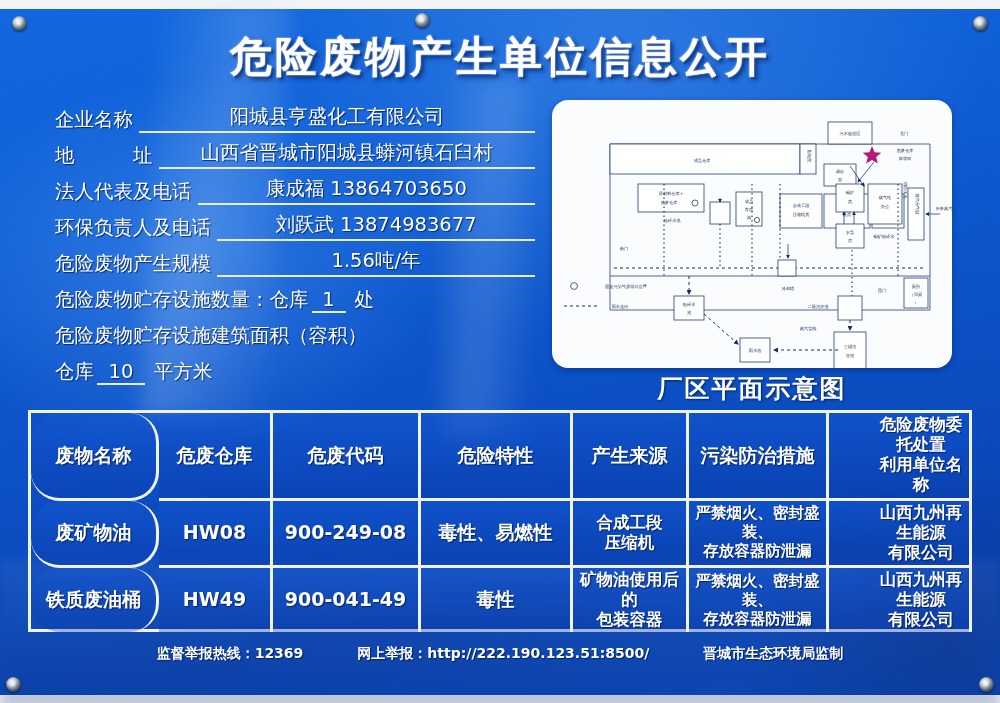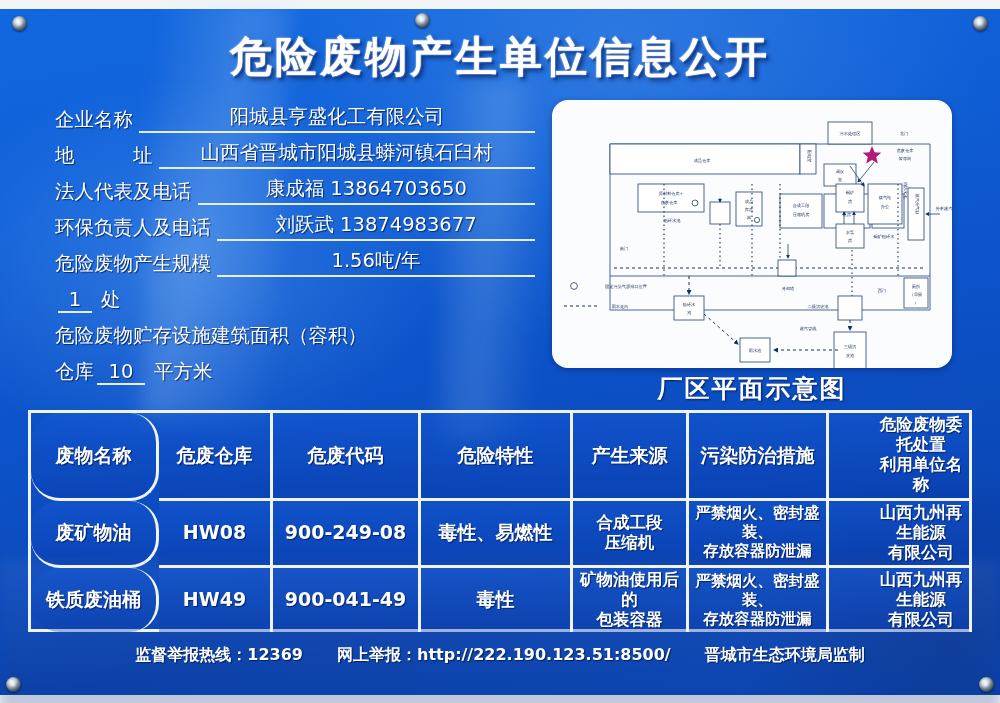"危险废物贮存设施数量：仓库" span.lbl { html: none -> <span>危险废物贮存设施数量：仓库</span> }
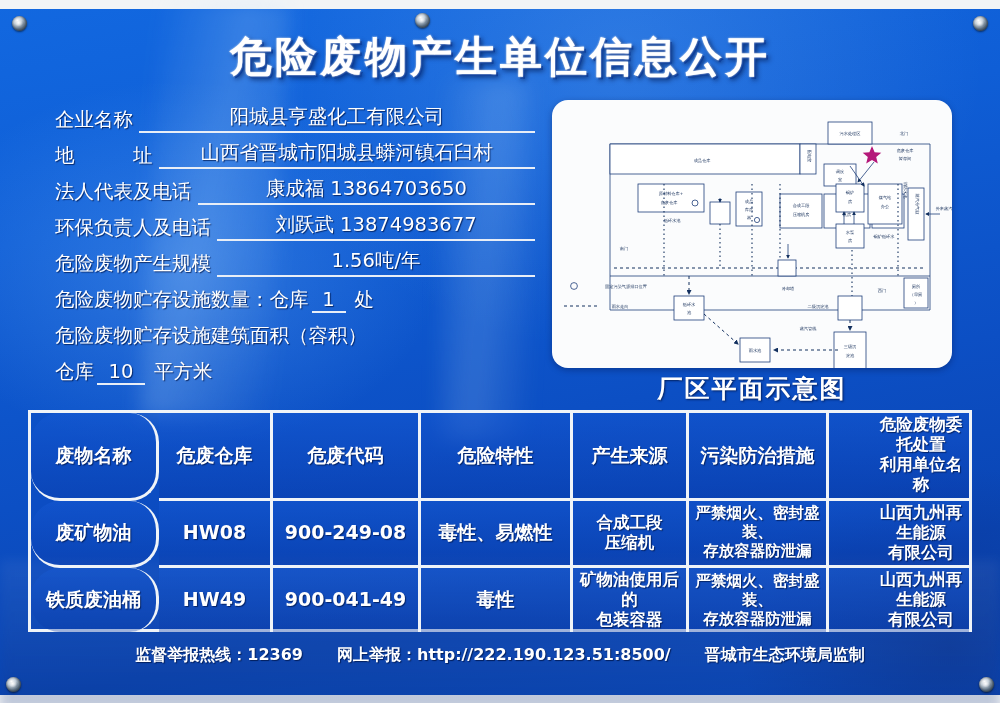"监督举报热线：12369" .footer { font-size: 16px -> 14px; gap: 34px -> 54px }
